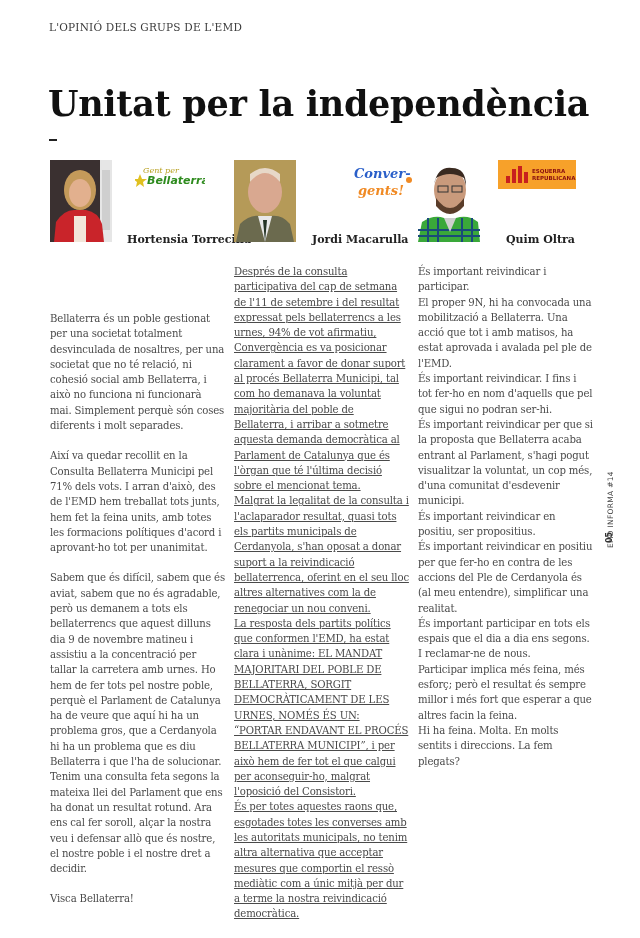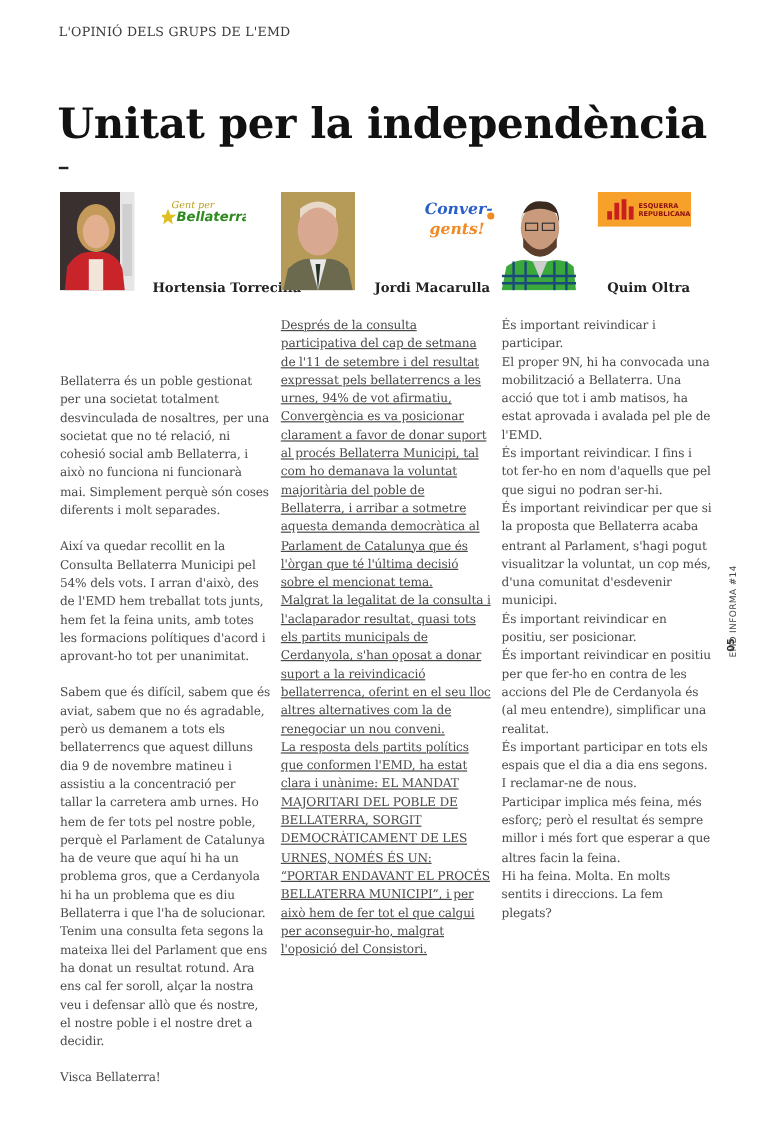"Així va quedar recollit en" p.gap { text: 54% -> 71% }
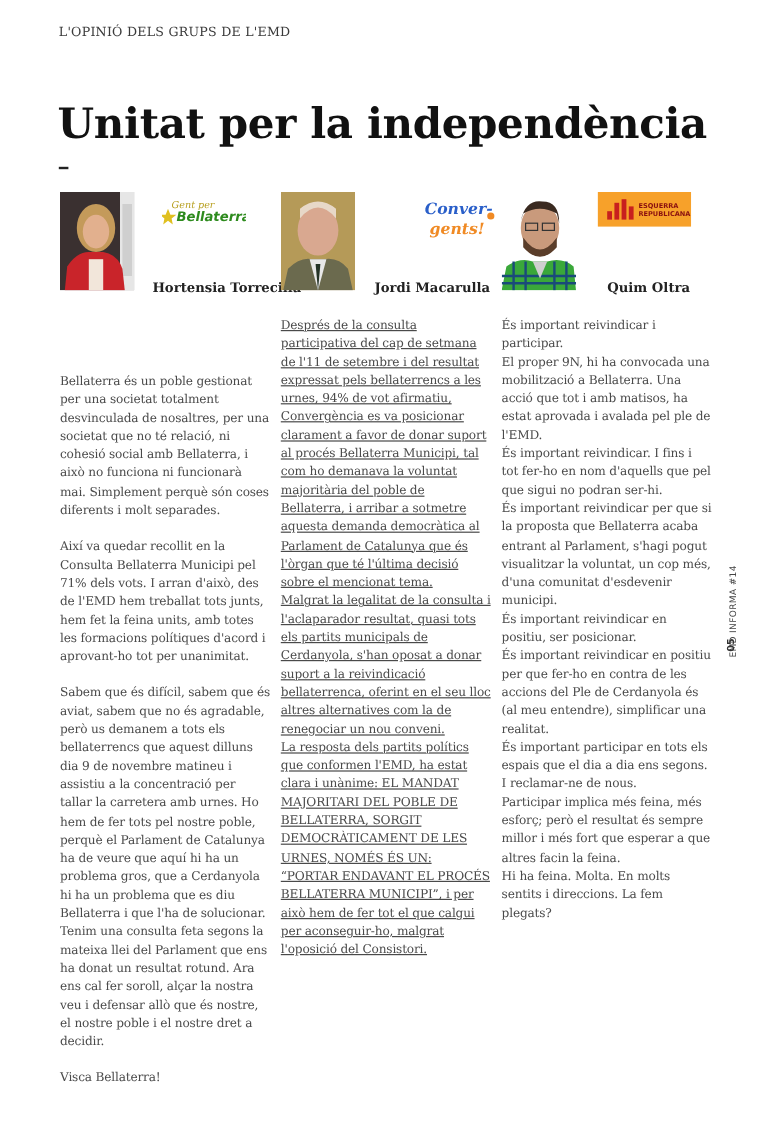"És important reivindicar en positiu," p { text: posicionar -> propositius }
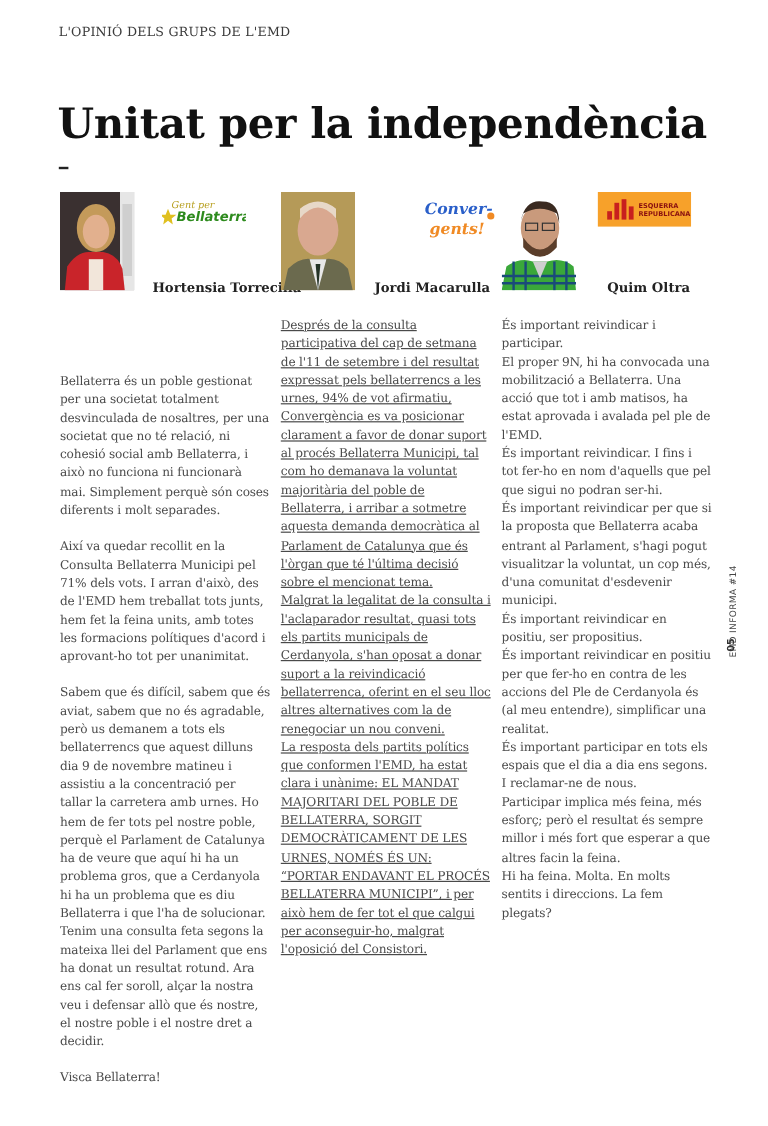"És per totes aquestes raons" p { html: none -> <p>És per totes aquestes raons que, esgotades totes les converses amb les autoritats municipals, no tenim altra alternativa que acceptar mesures que comportin el ressò mediàtic com a únic mitjà per dur a terme la nostra reivindicació democràtica.</p> }
